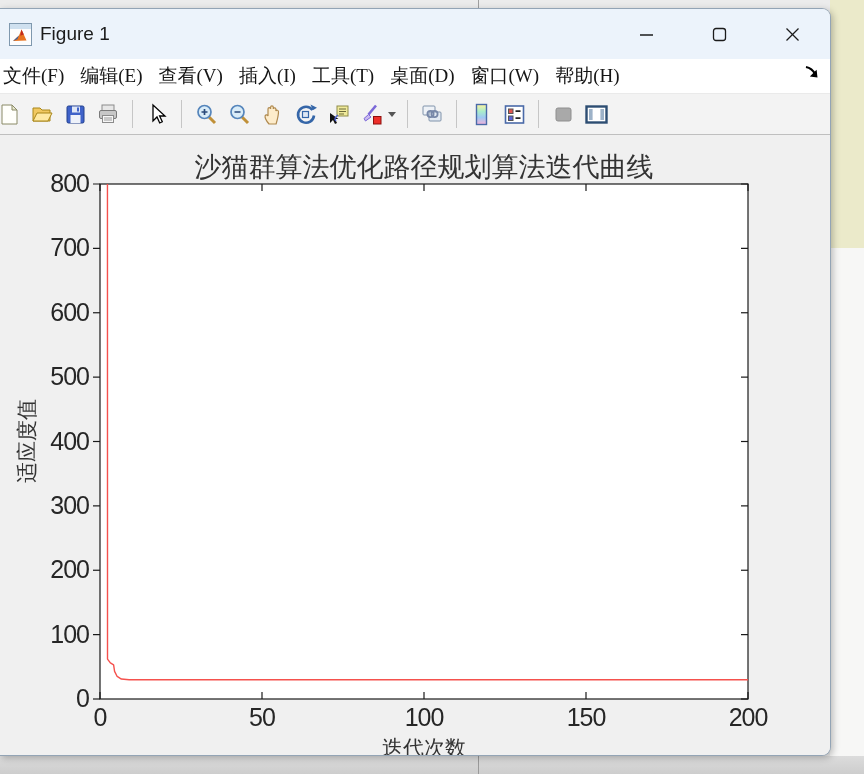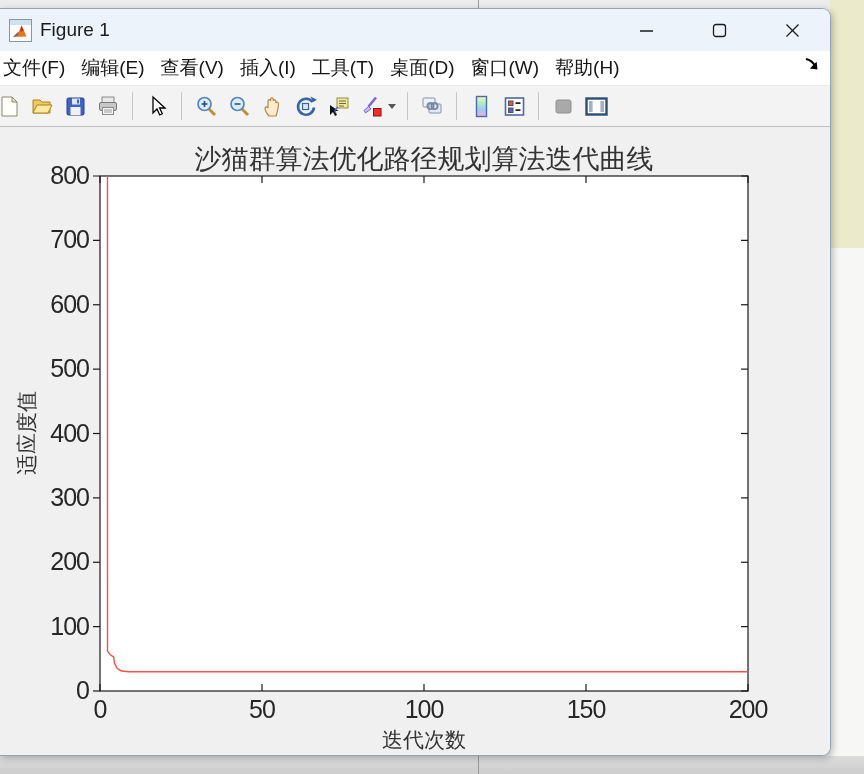"Figure 1" .titlebar { height: 42px -> 50px }
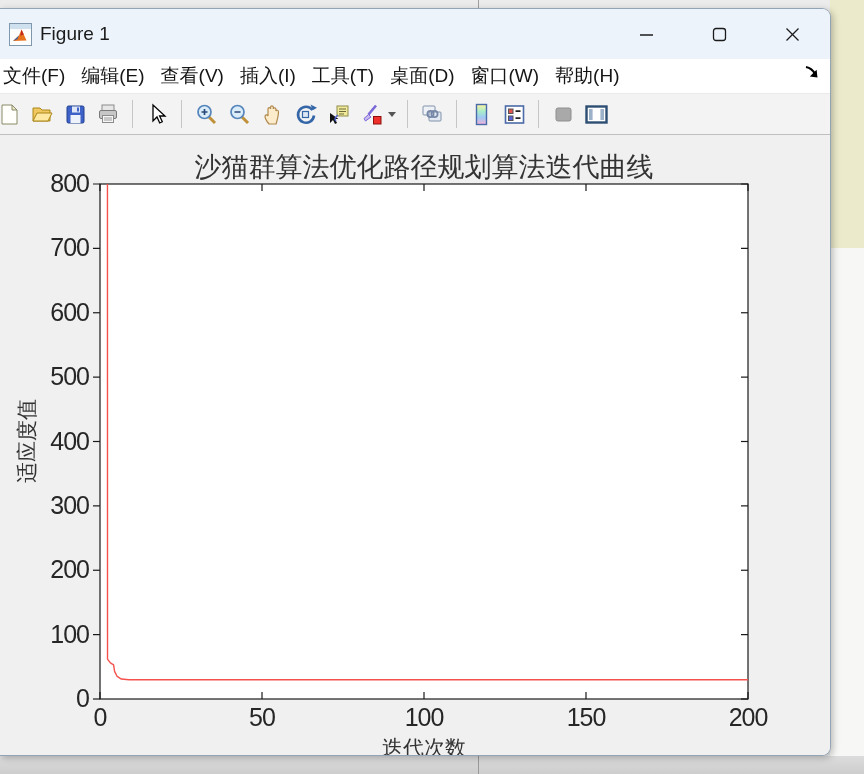"文件(F)" .menubar { font-family: none -> Liberation Serif, serif }
